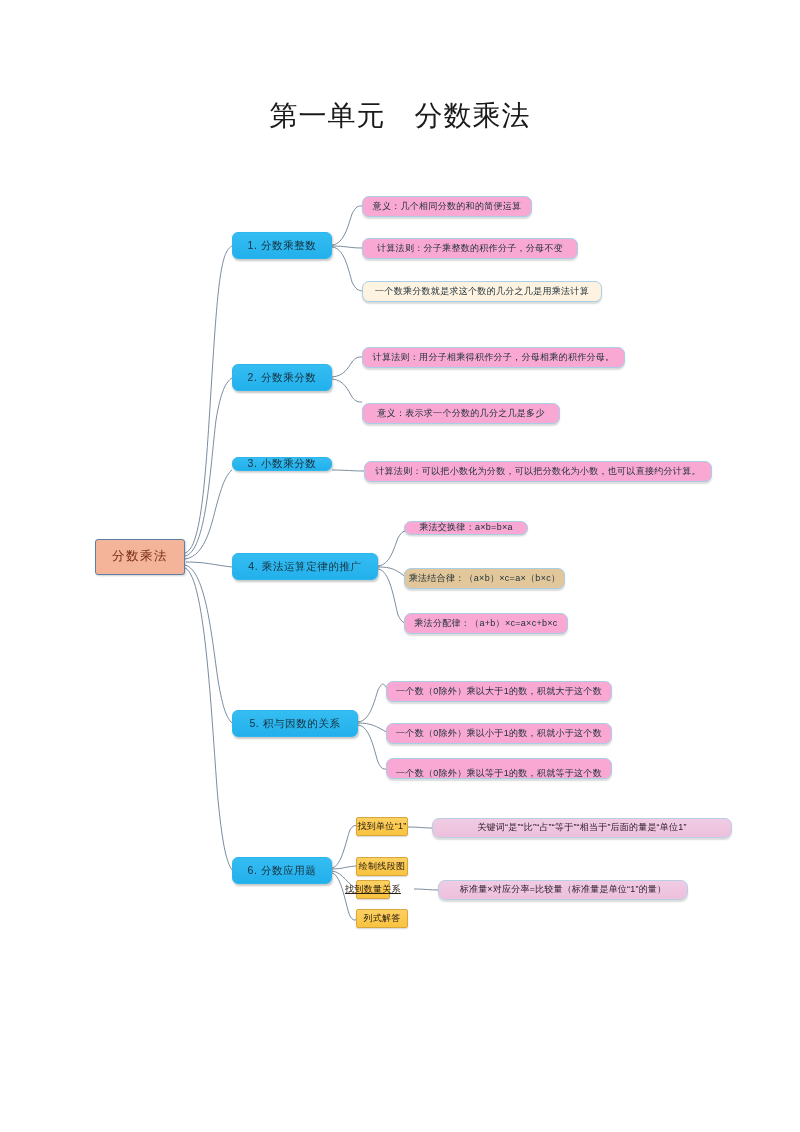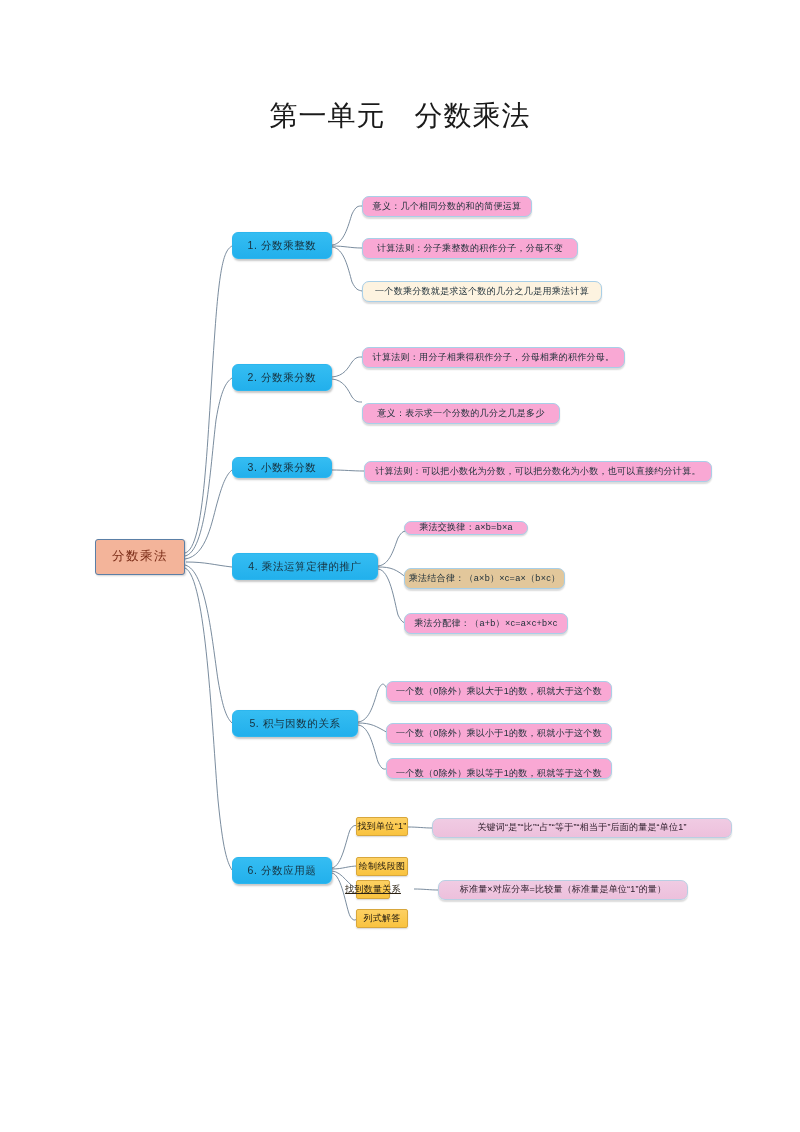"3. 小数乘分数" div.node { height: 21px -> 14px }
